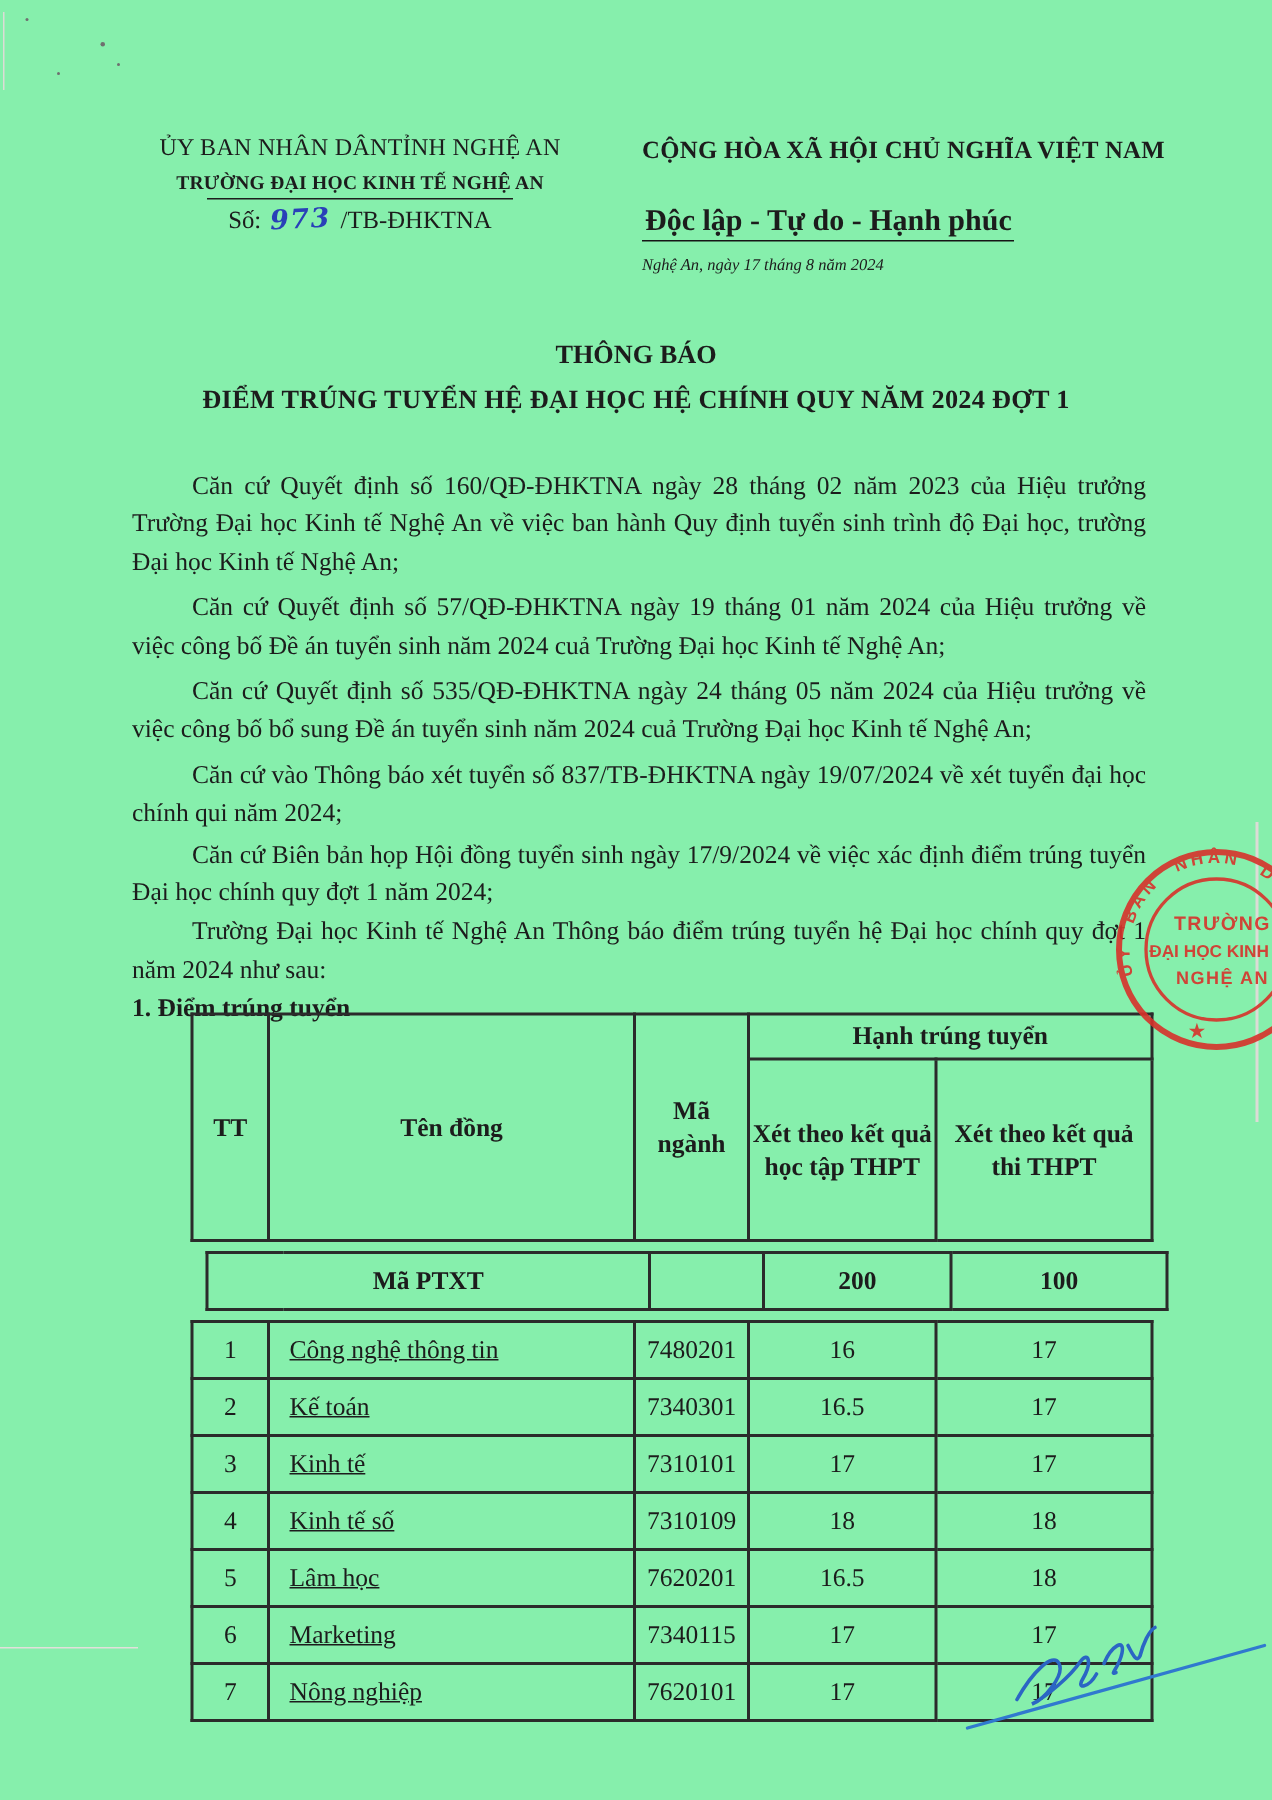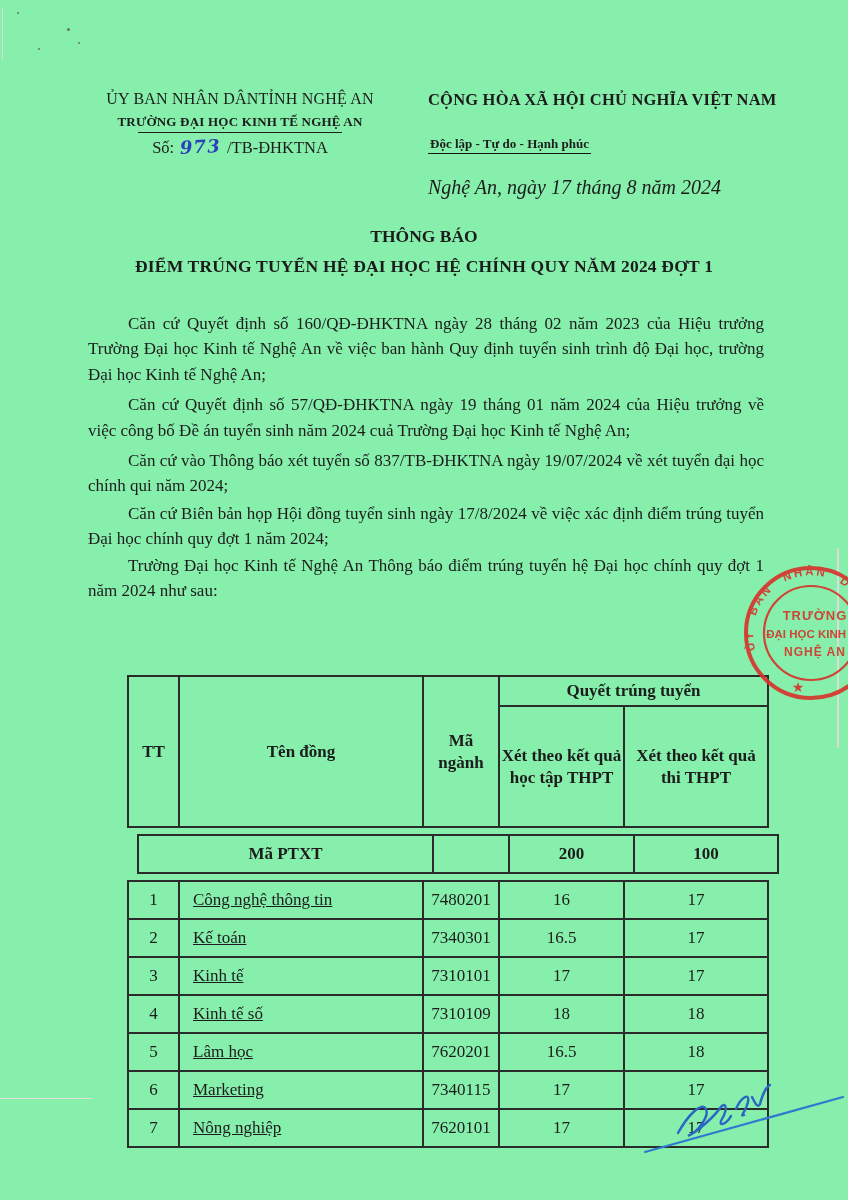"Độc lập - Tự do" .hdr-right .motto { font-size: 13px -> 20px }
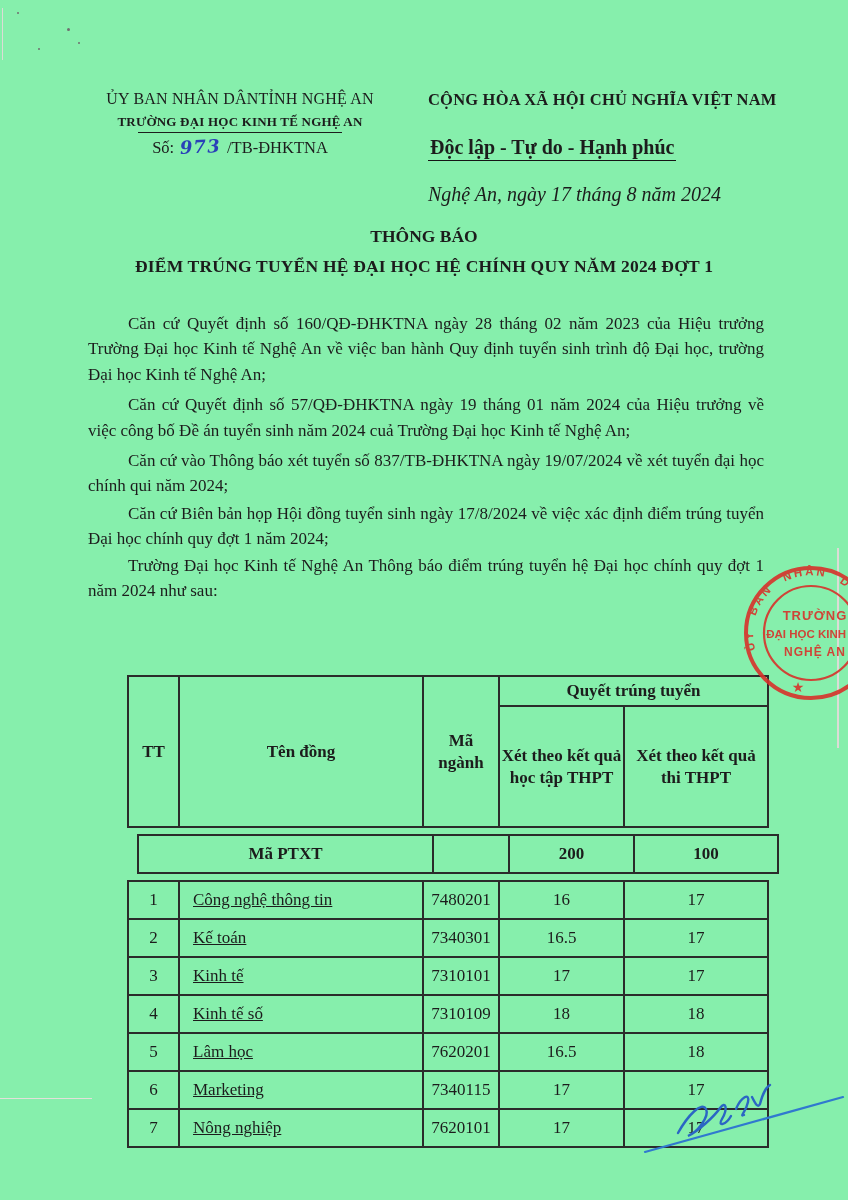"Nghệ An, ngày 17 tháng" .hdr-right .dateline { font-size: 20px -> 11px; margin-top: 22px -> 10px }
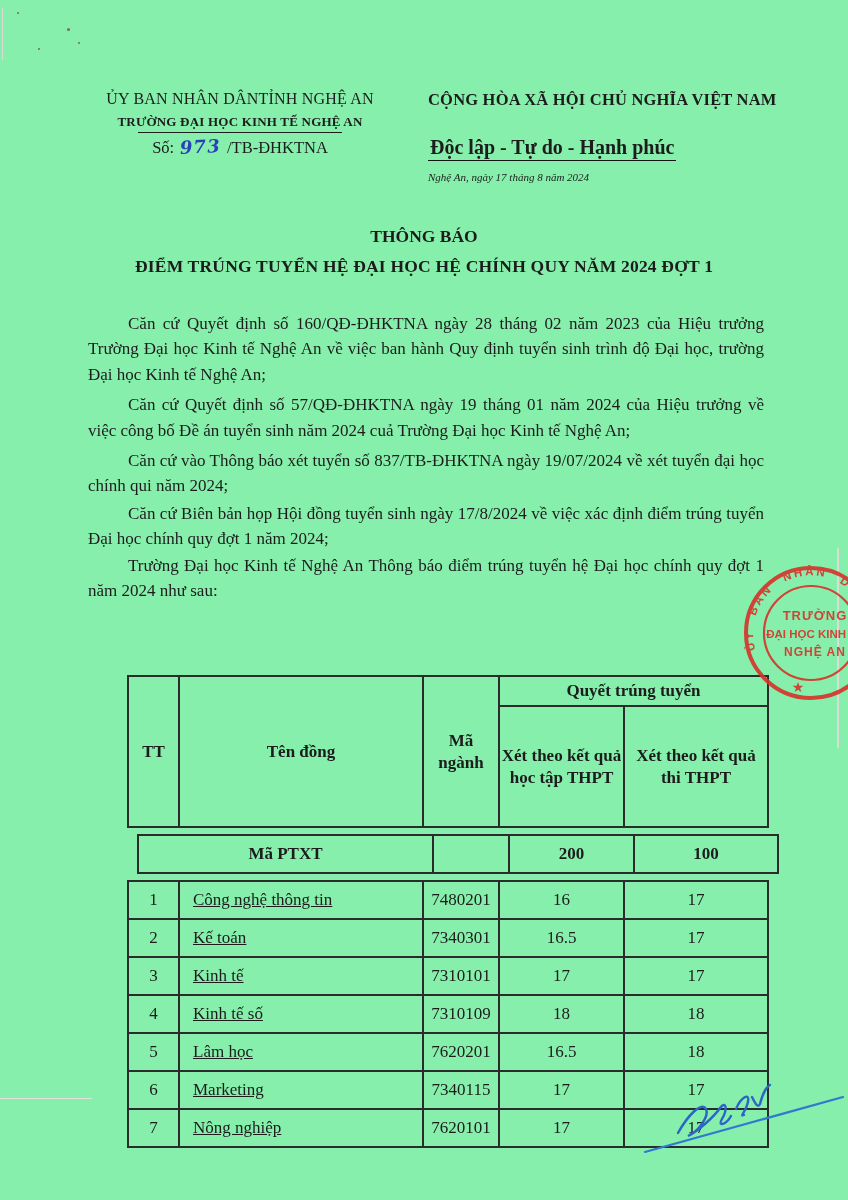"Căn cứ Quyết định số 535/QĐ-ĐHKTNA" p { html: none -> <p>Căn cứ Quyết định số 535/QĐ-ĐHKTNA ngày 24 tháng 05 năm 2024 của Hiệu trưởng về việc công bố bổ sung Đề án tuyển sinh năm 2024 cuả Trường Đại học Kinh tế Nghệ An;</p> }
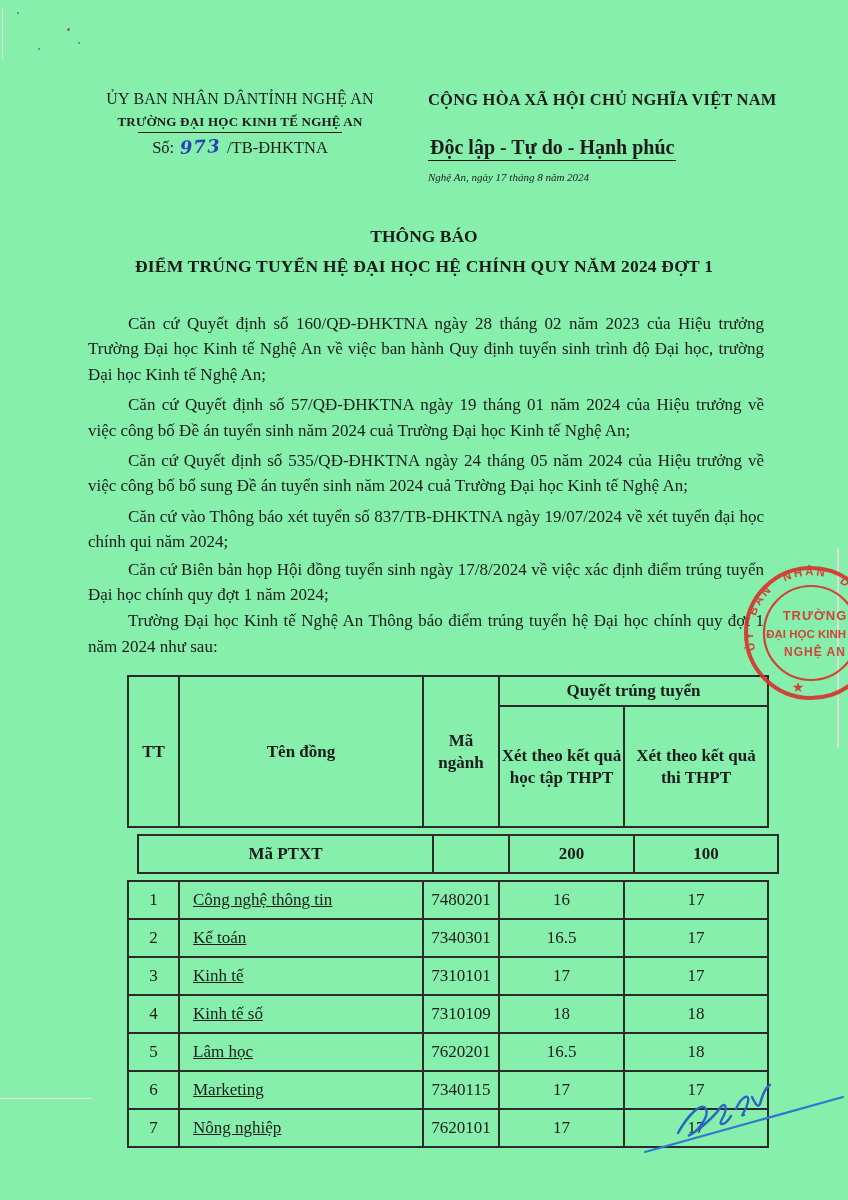"Căn cứ Biên bản họp" p { text: 17/8/2024 -> 17/9/2024 }
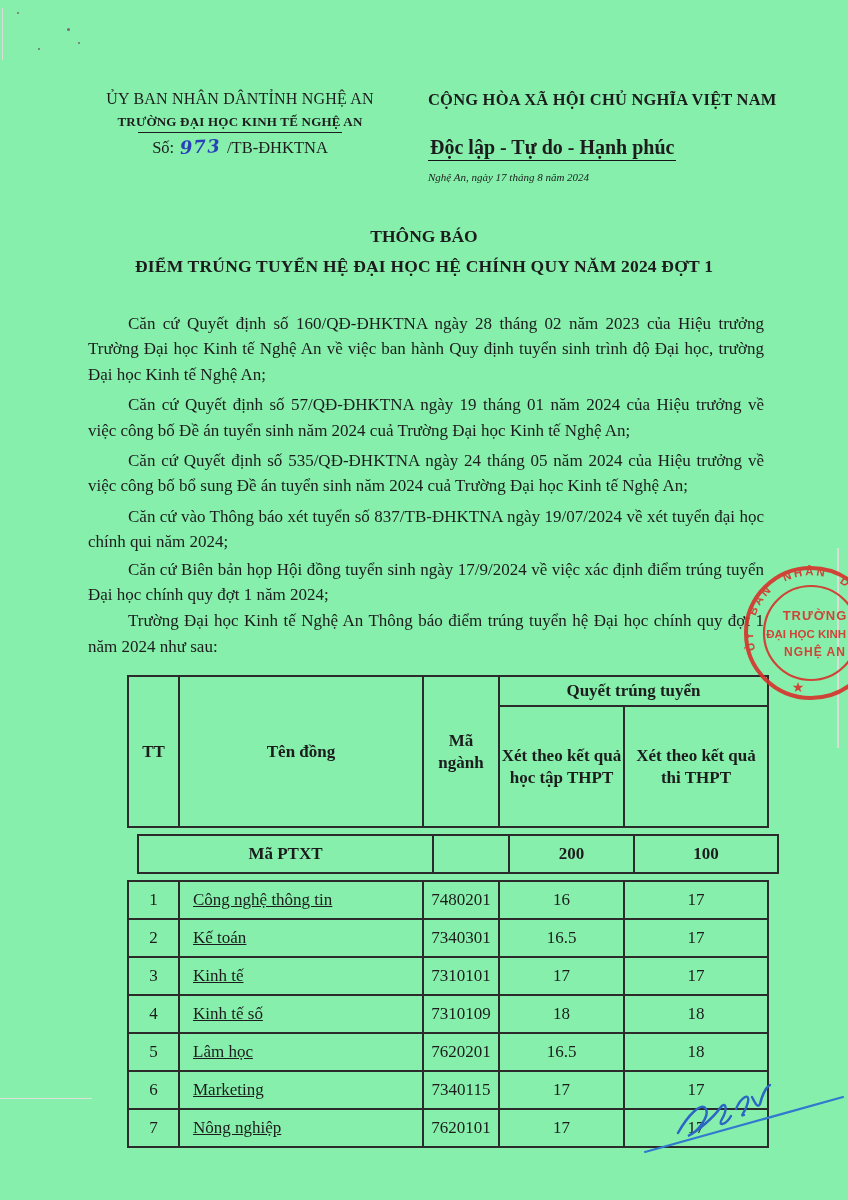"1. Điểm trúng tuyển" div.section-heading { html: none -> <div>1. Điểm trúng tuyển</div> }
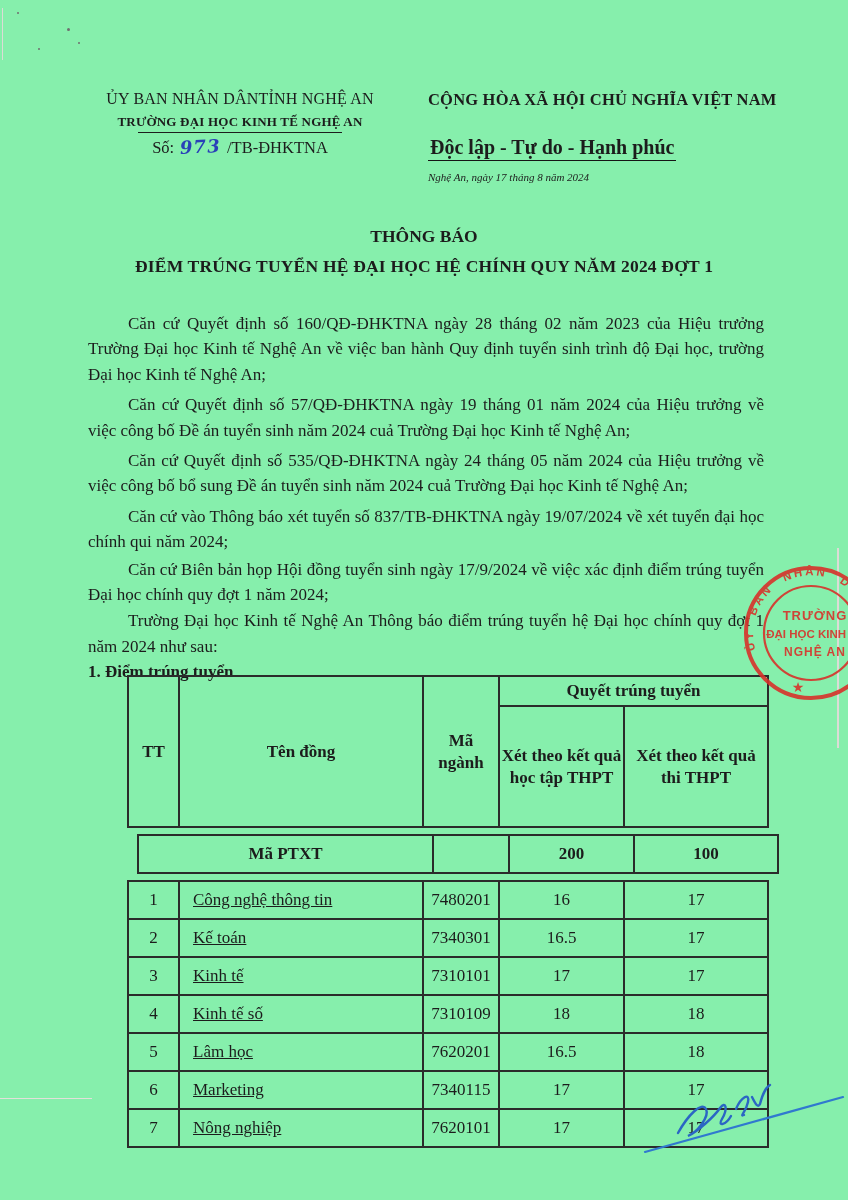"Quyết trúng tuyển" th { text: Quyết -> Hạnh }
